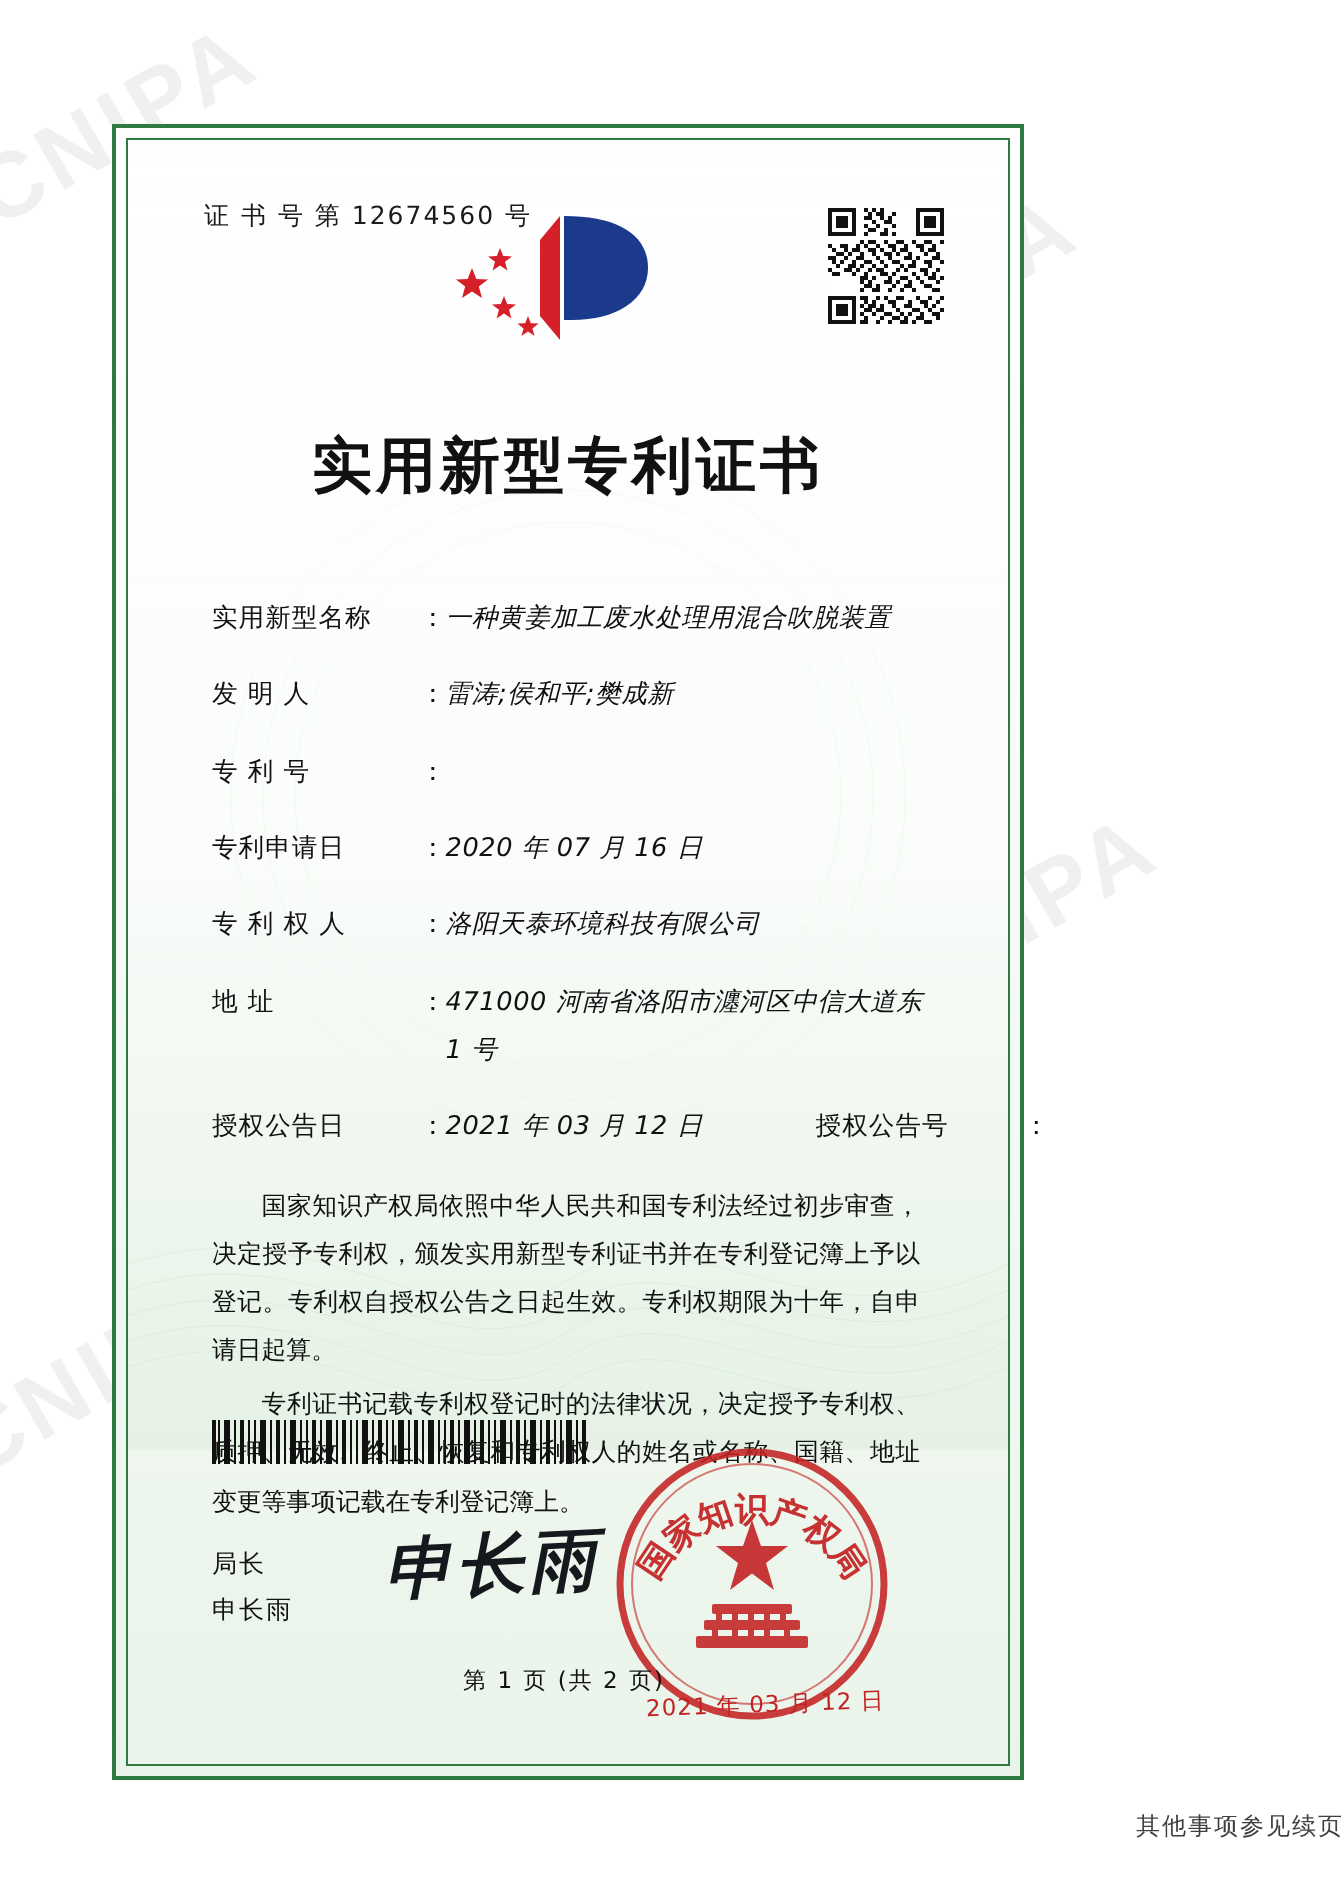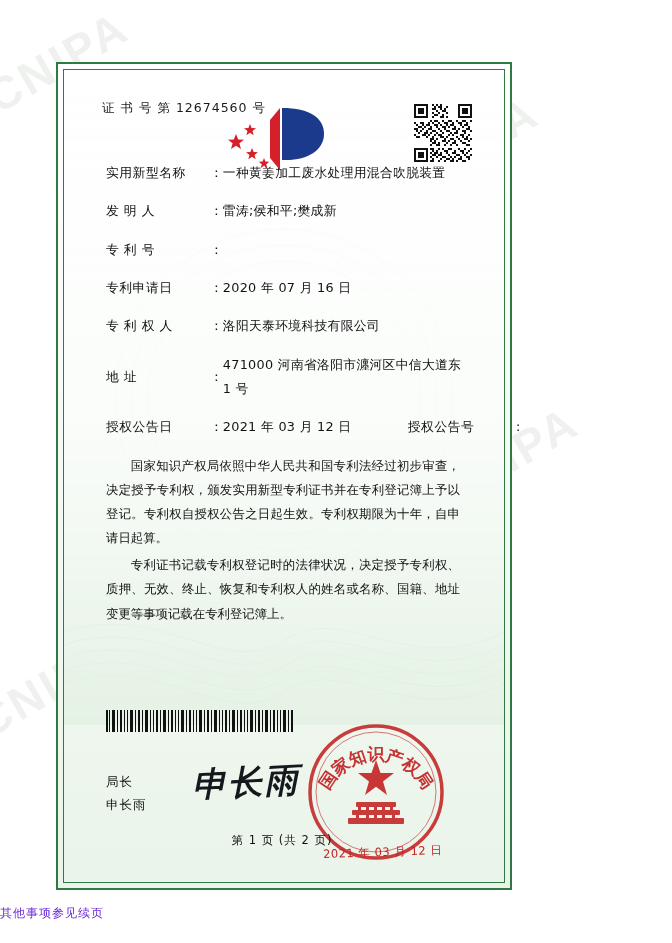"实用新型专利证书" div.title { html: none -> <div>实用新型专利证书</div> }
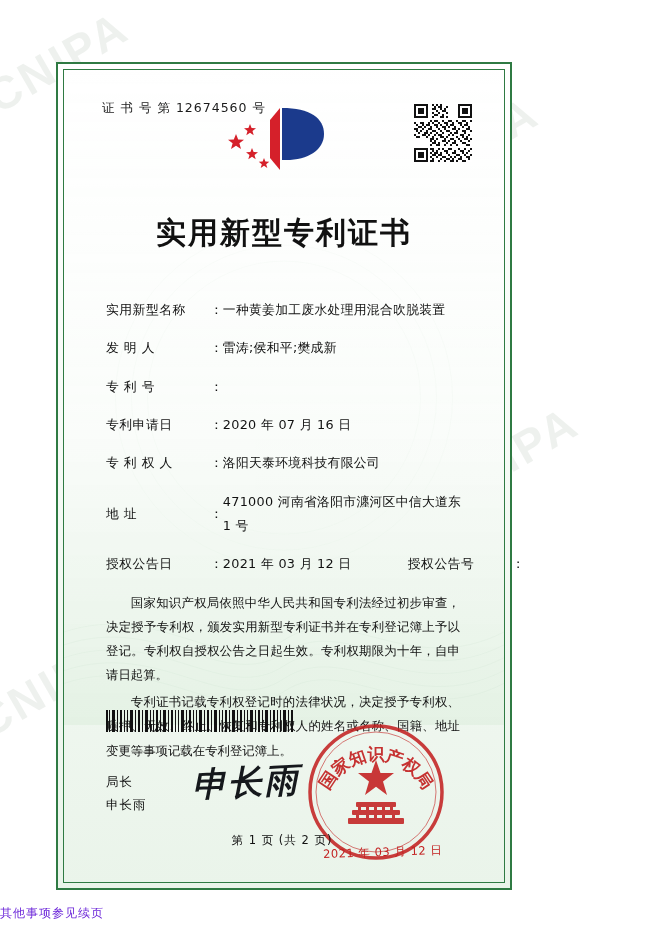"实用新型名称" .field-row { align-items: center -> flex-start }
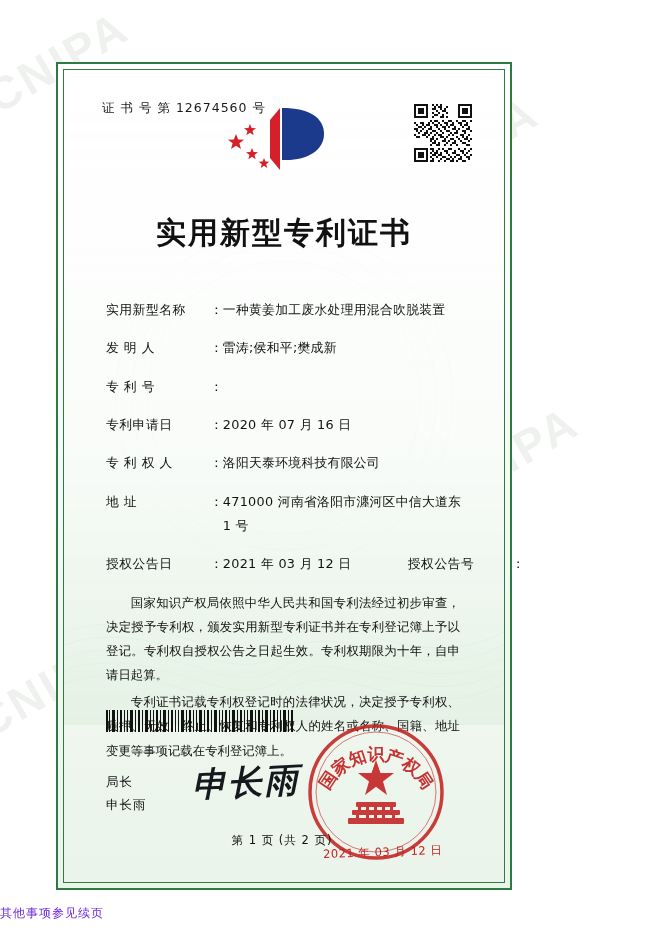"一种黄姜加工废水处理用混合吹脱装置" .field-value { font-style: none -> italic }
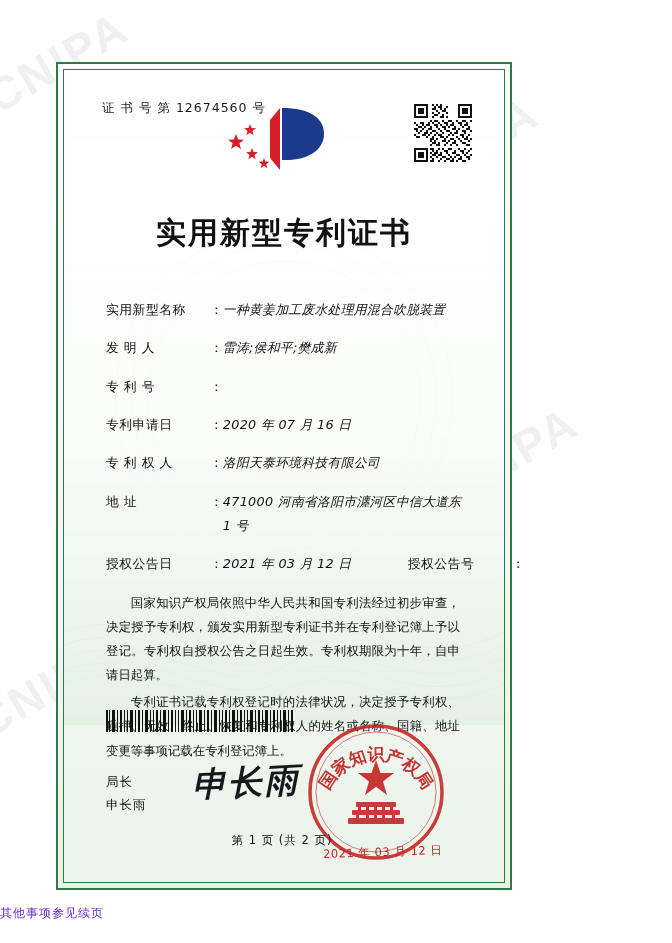"其他事项参见续页" .footer-note { color: #6d28d9 -> #404040; text-align: left -> right }
